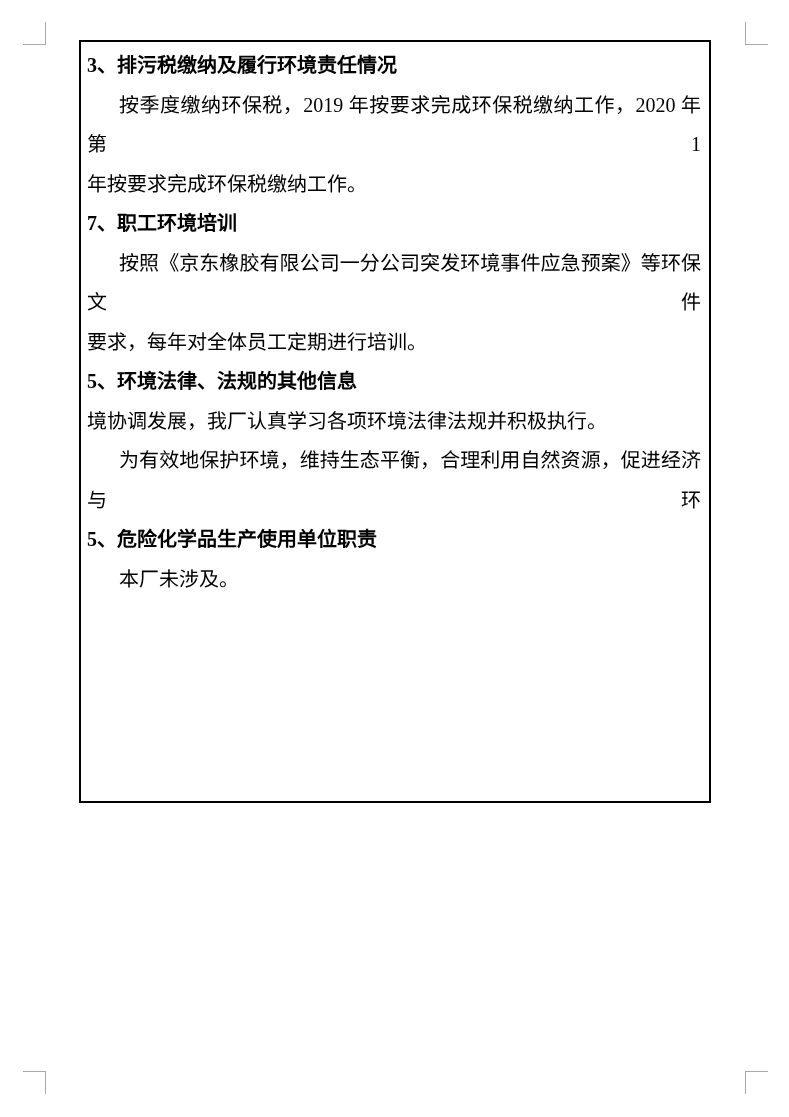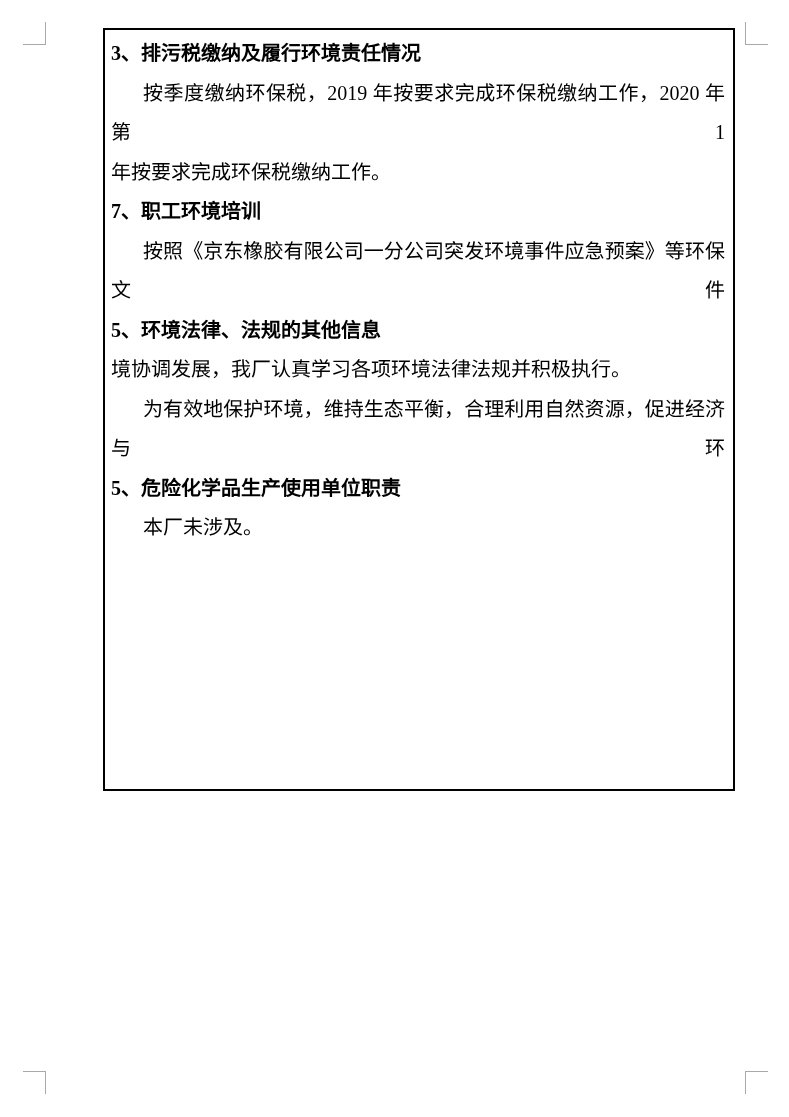"3、排污税缴纳及履行环境责任情况" .doc-box { margin-left: 24px -> none; top: 28px -> 40px }
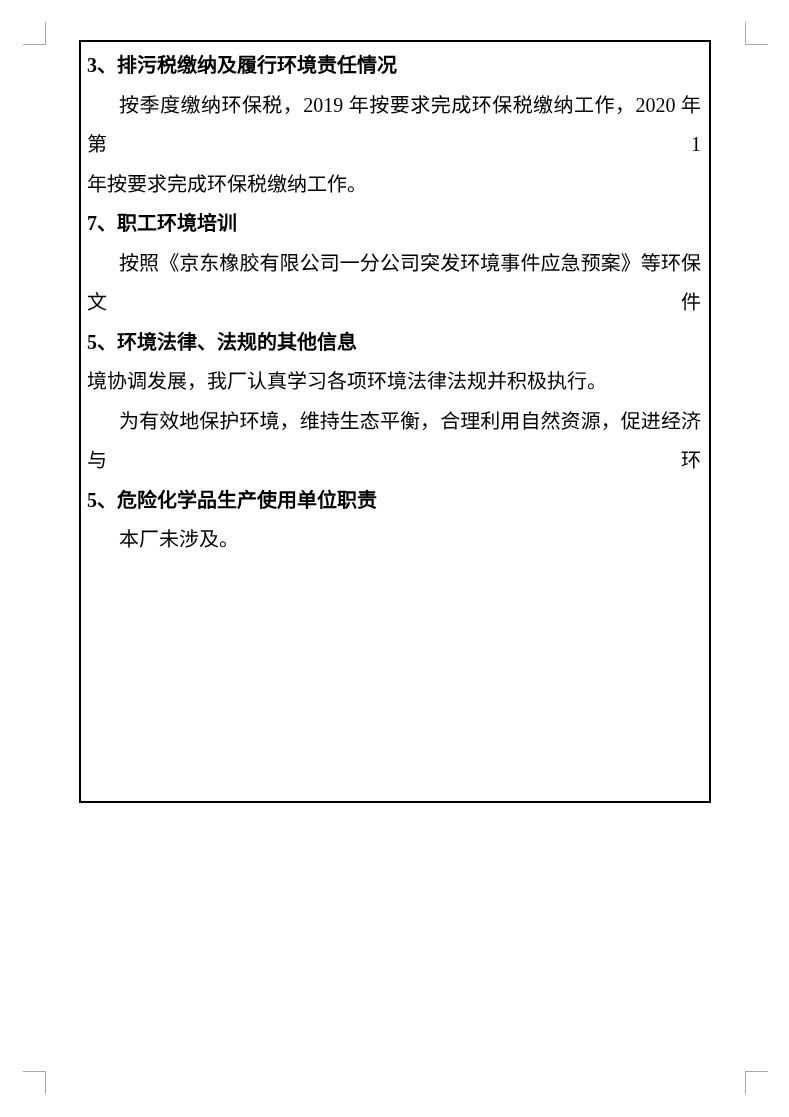"要求，每年对全体员工定期进行培训。" div.line { html: none -> <div>要求，每年对全体员工定期进行培训。</div> }
